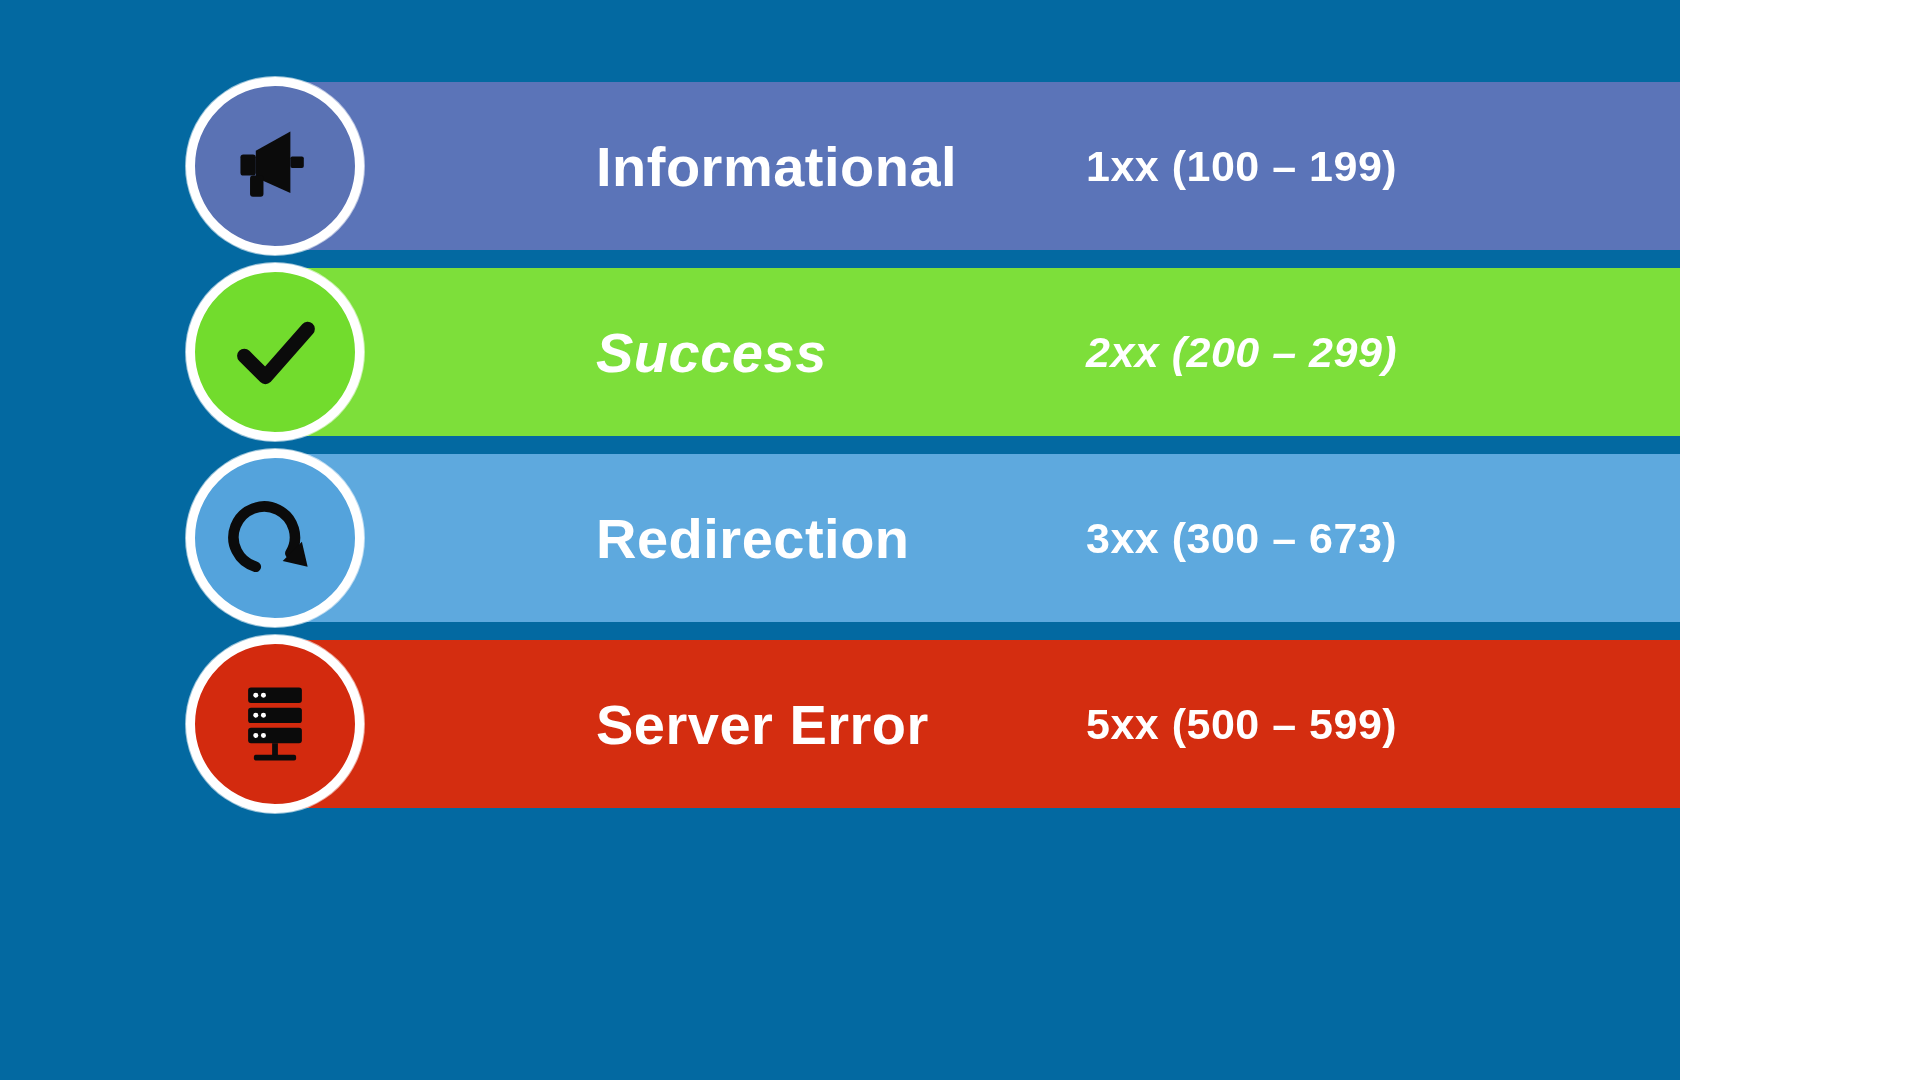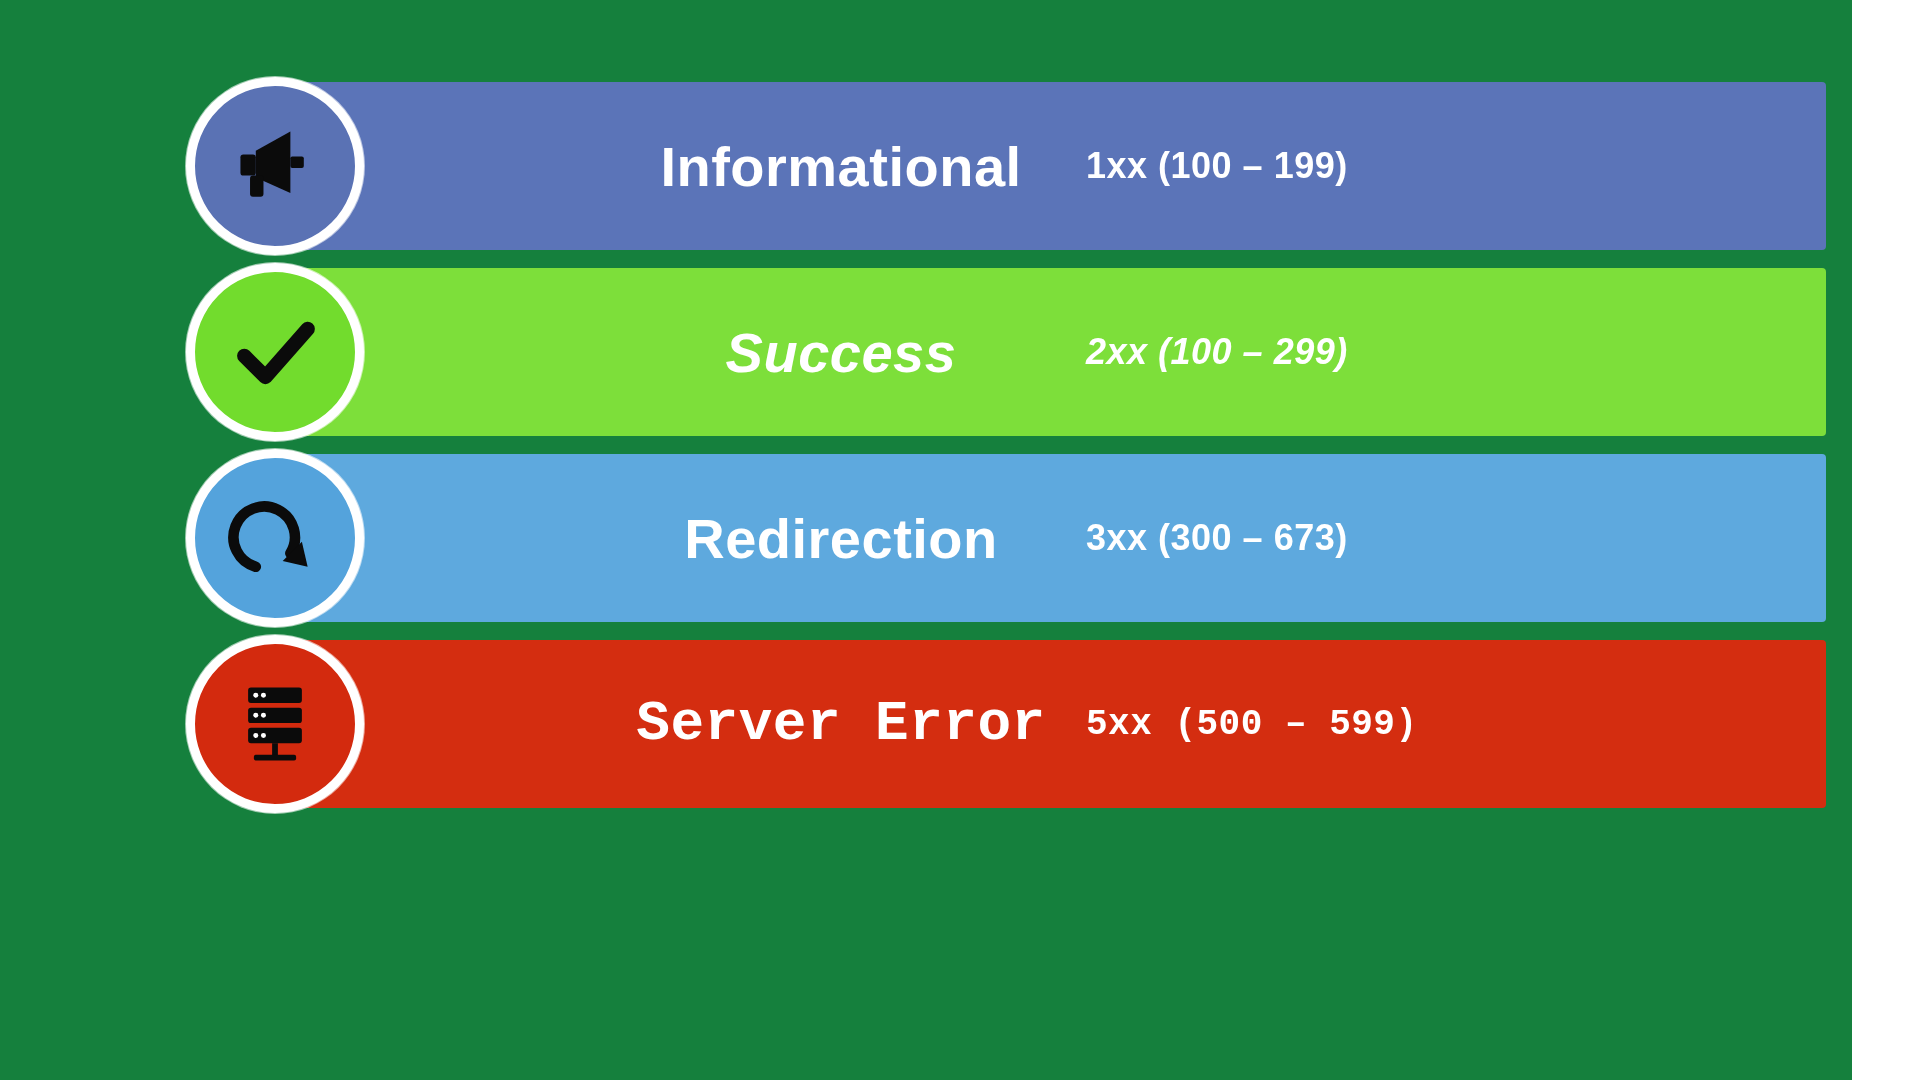"Informational" .page { background: #15803d -> #0369a1; text-align: center -> none; width: 1852px -> 1680px }
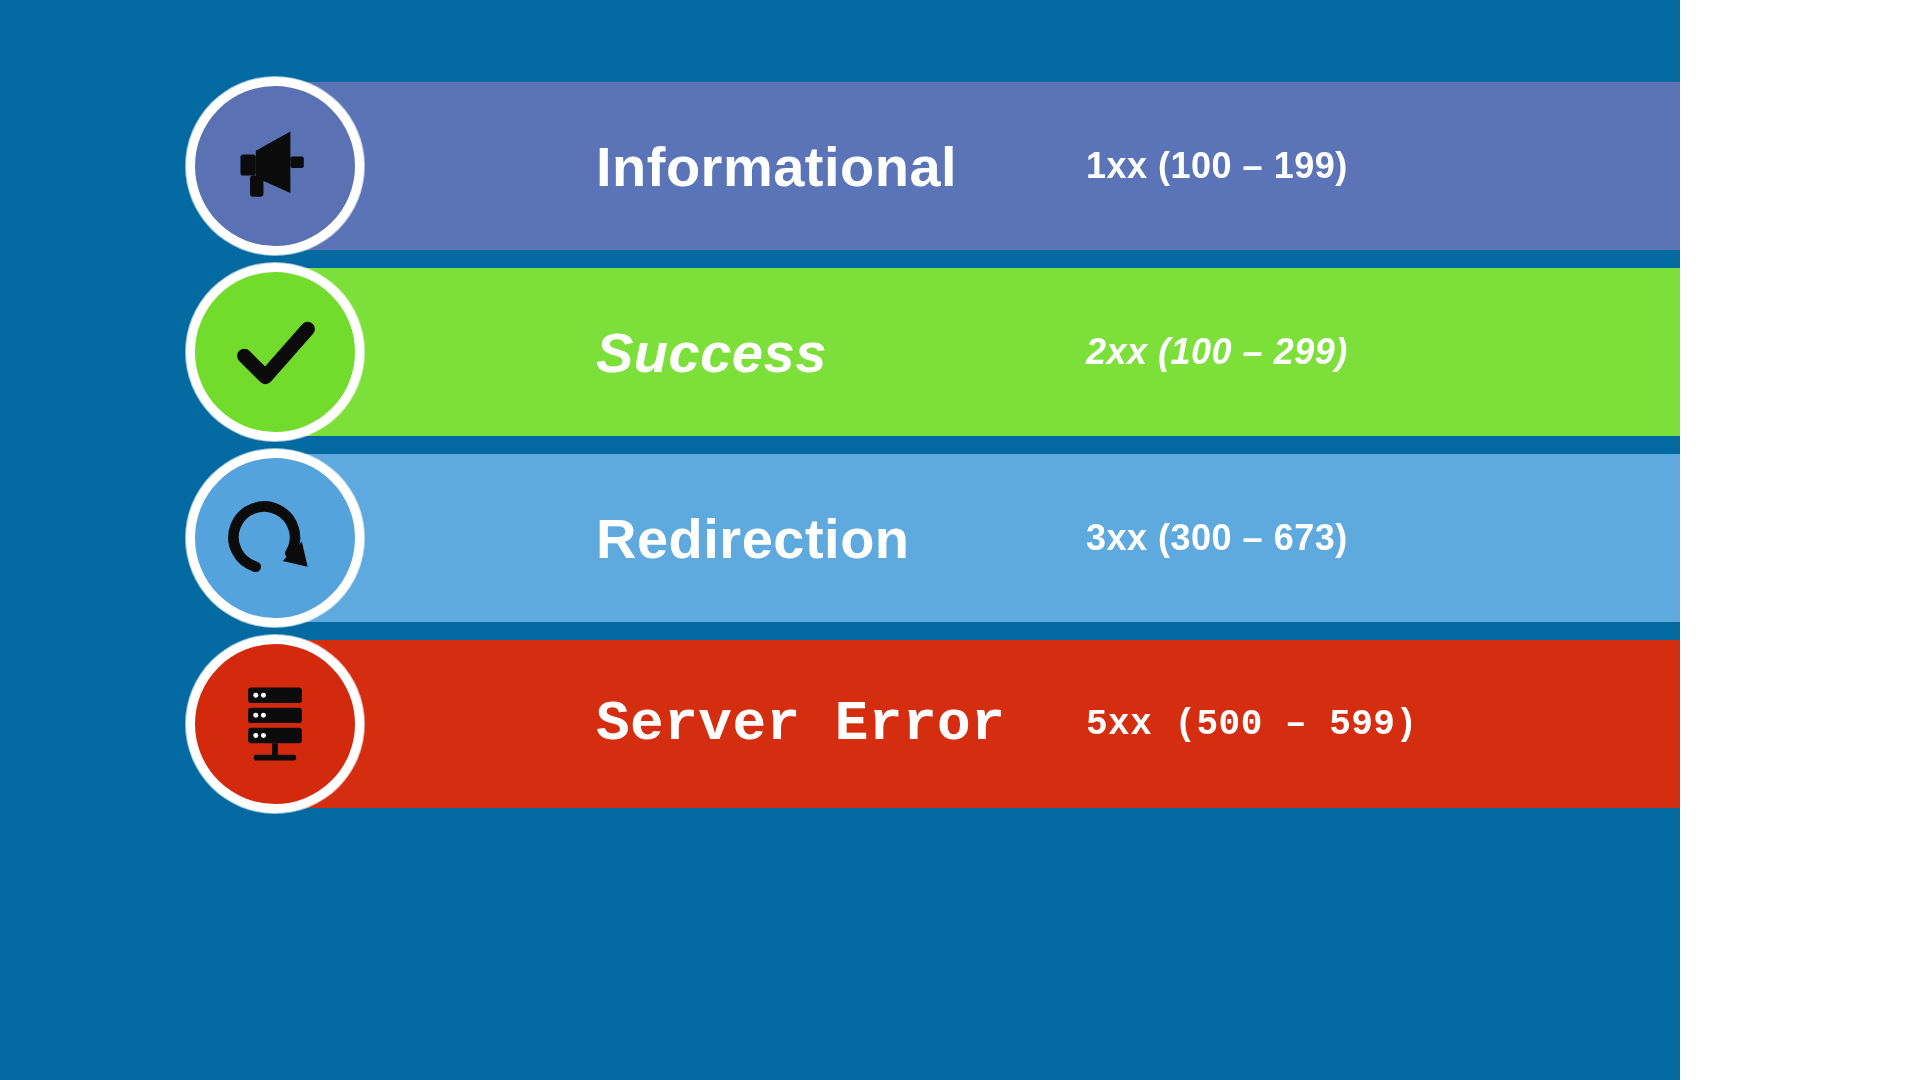"1xx (100 – 199)" .code { font-size: 36px -> 43px }
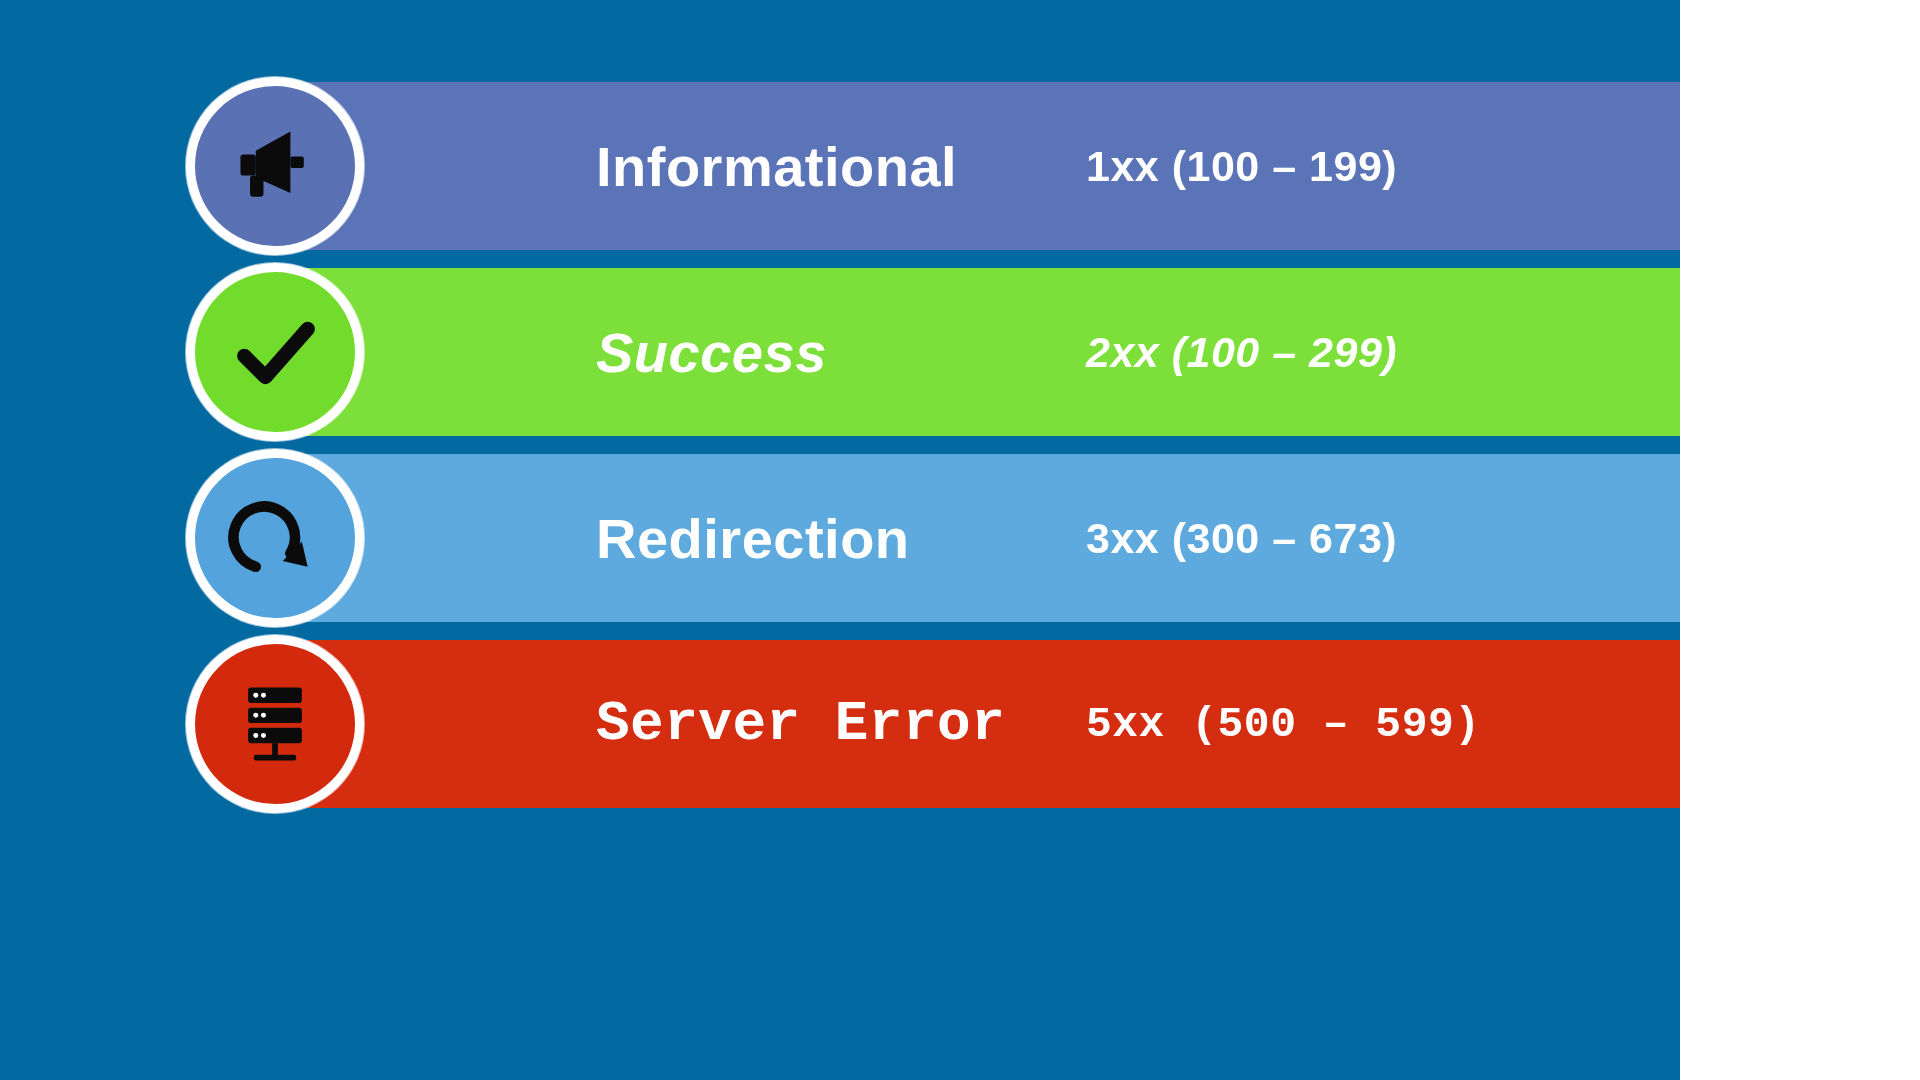"2xx (100 – 299)" span.code { text: 100 -> 200 }
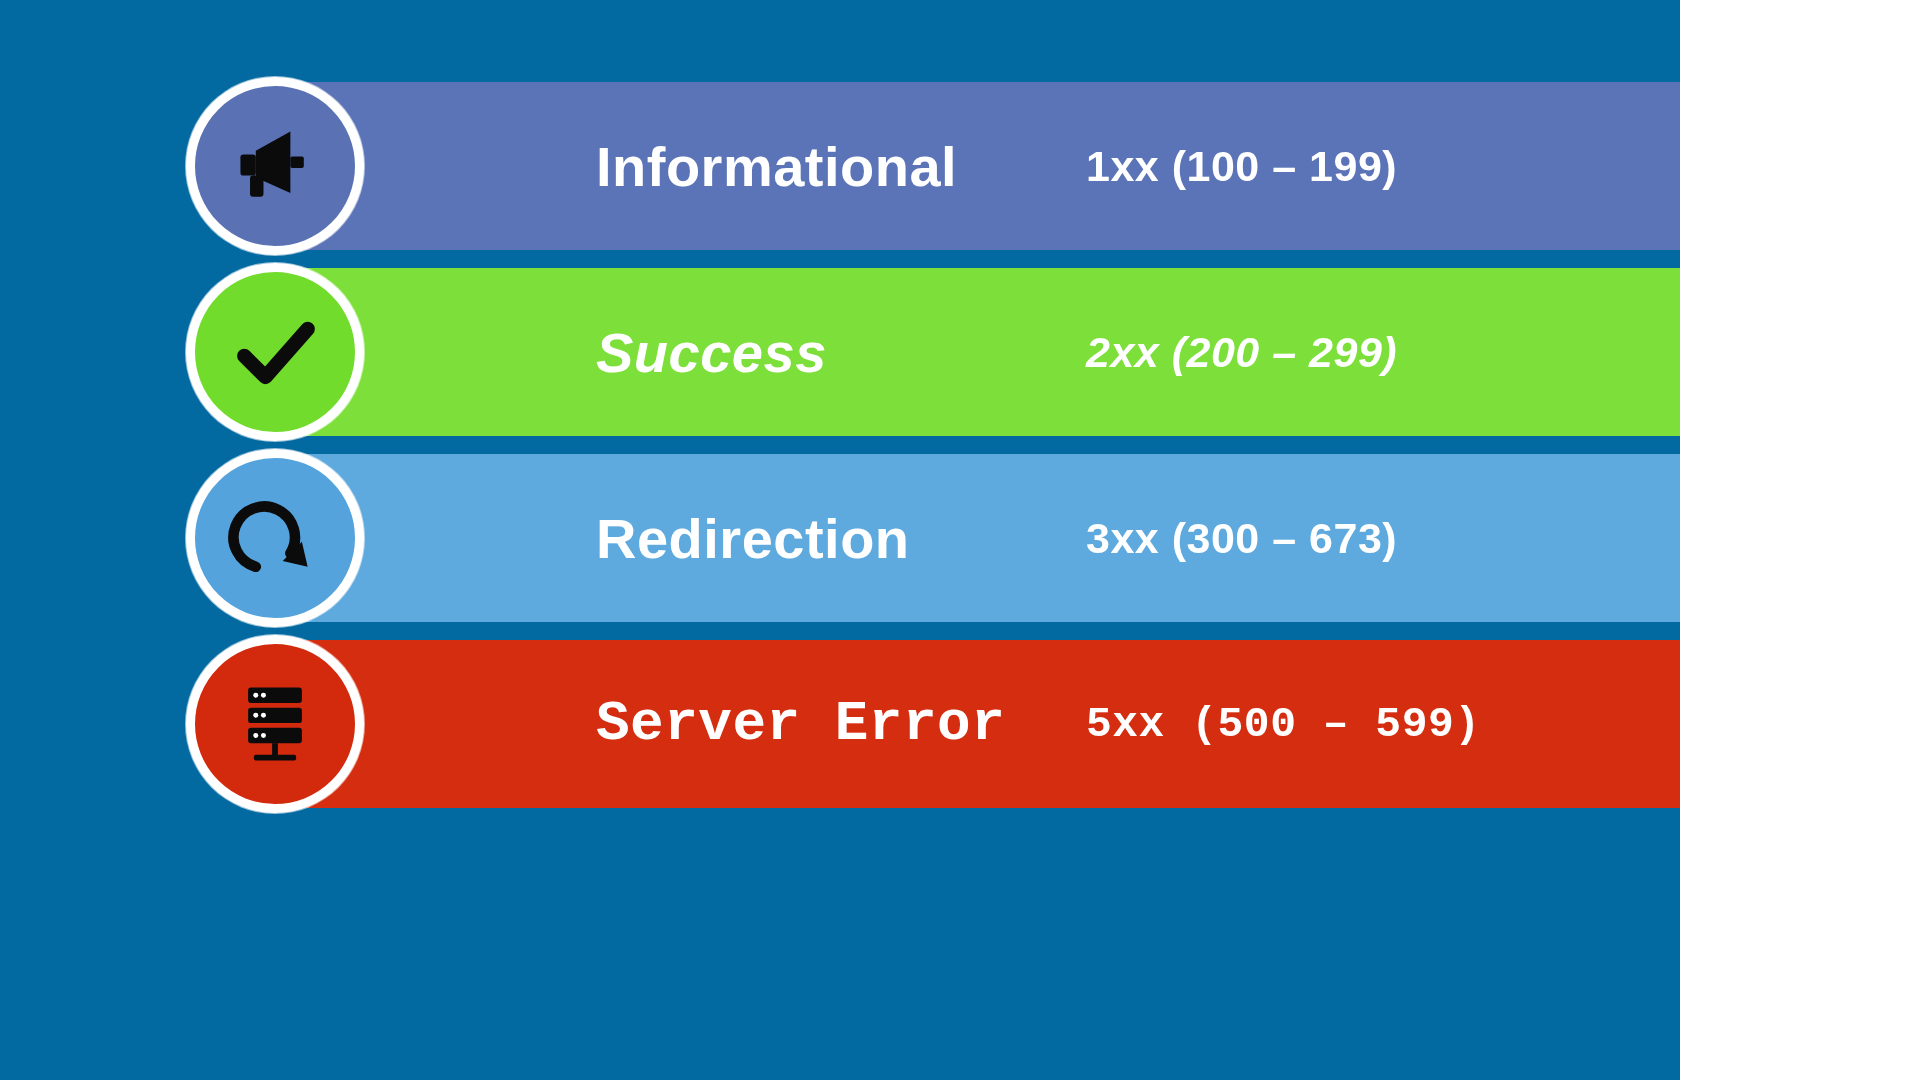"Server Error" div.bar { font-family: Liberation Mono, monospace -> none }
